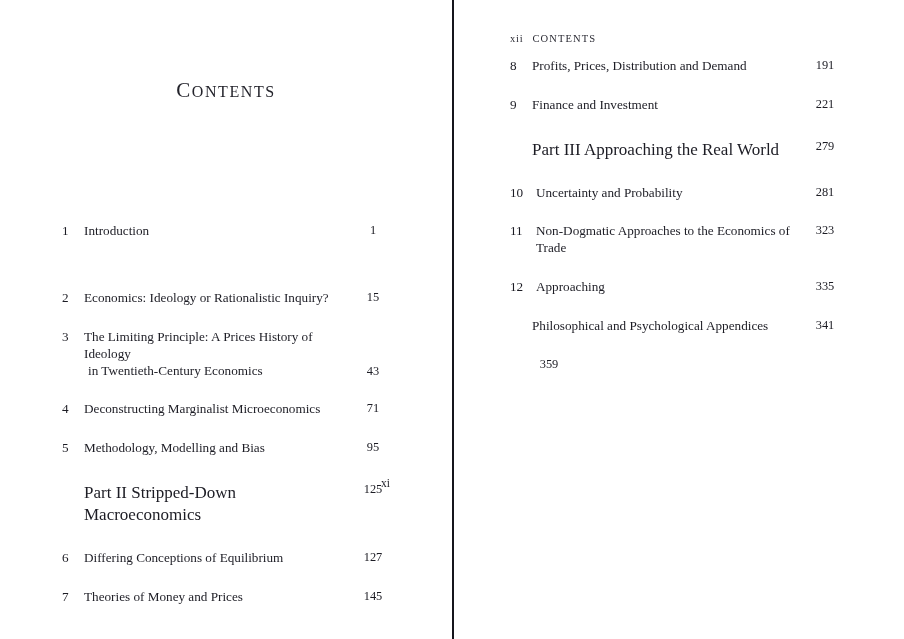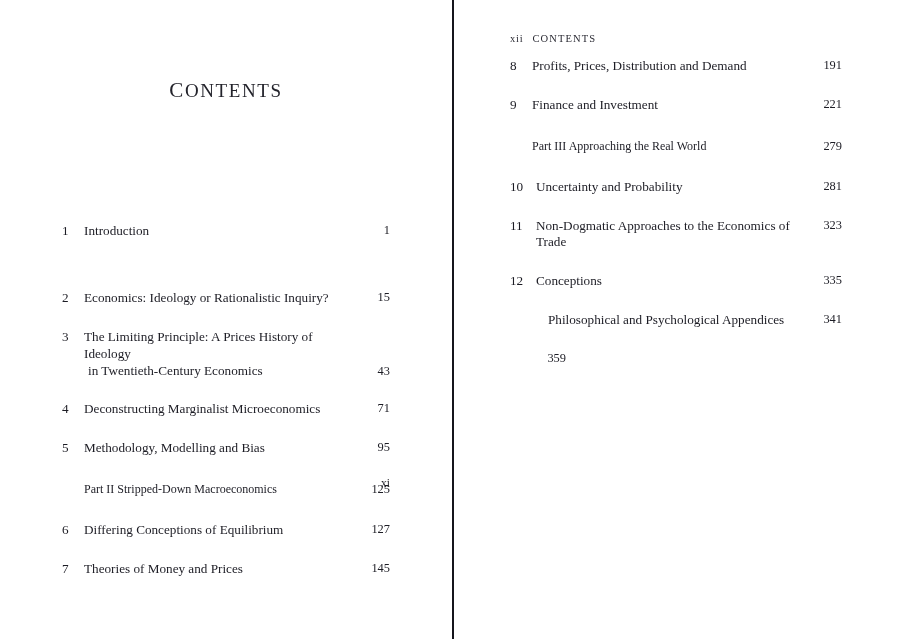"191" .toc-entry .page-no { text-align: right -> center }
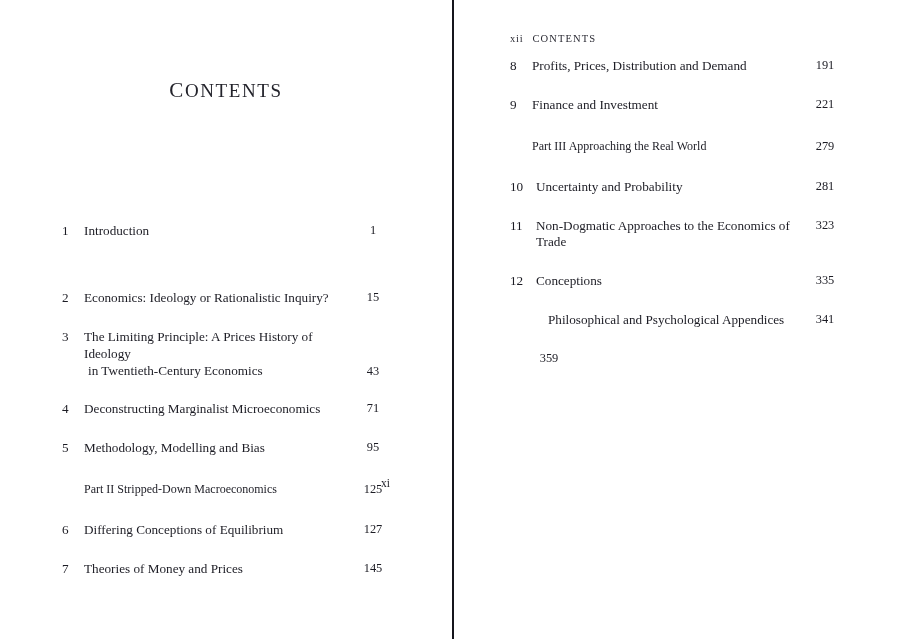"ONTENTS" span { font-size: 19px -> 16px }
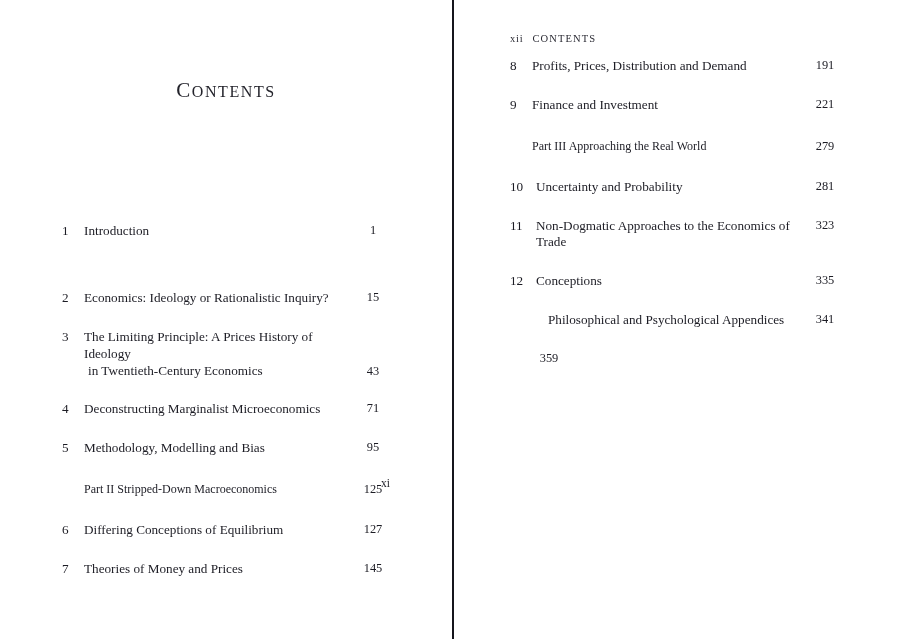"Part III Approaching the Real" .toc-entry.part .label, .toc-entry.part .part-name { font-size: 12px -> 17px }
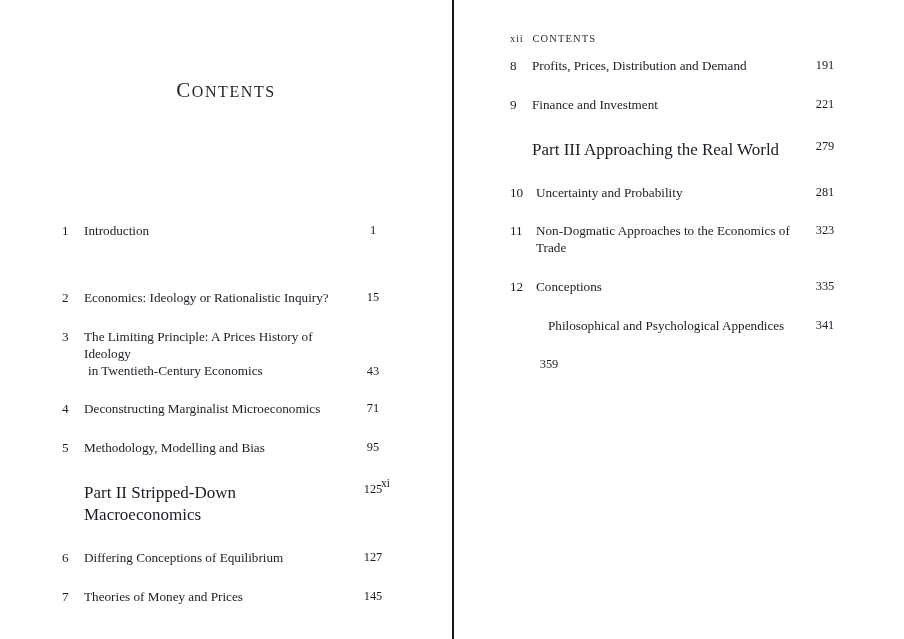"Conceptions" span.label { text: Conceptions -> Approaching }
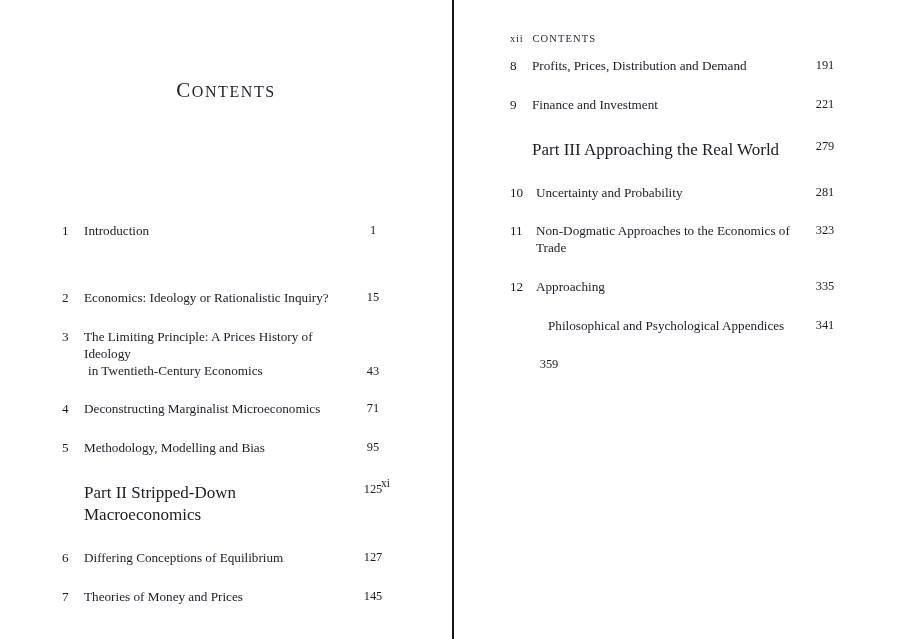"Philosophical and Psychological" .toc-entry.plain .label { margin-left: 16px -> none }
